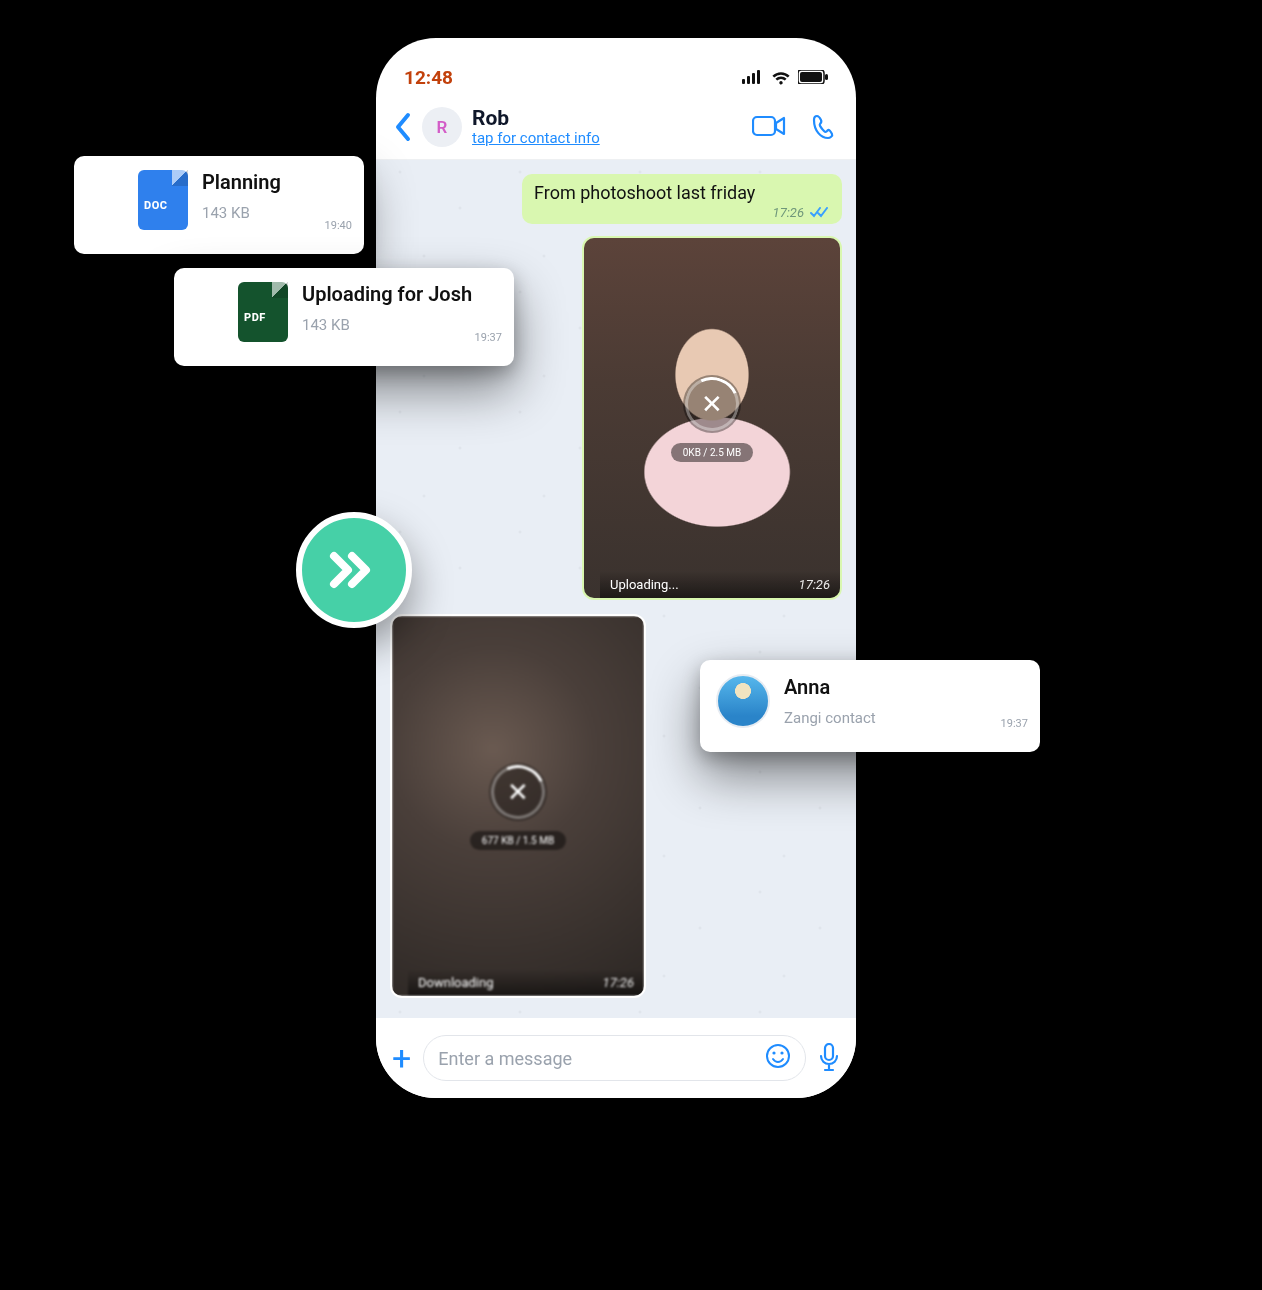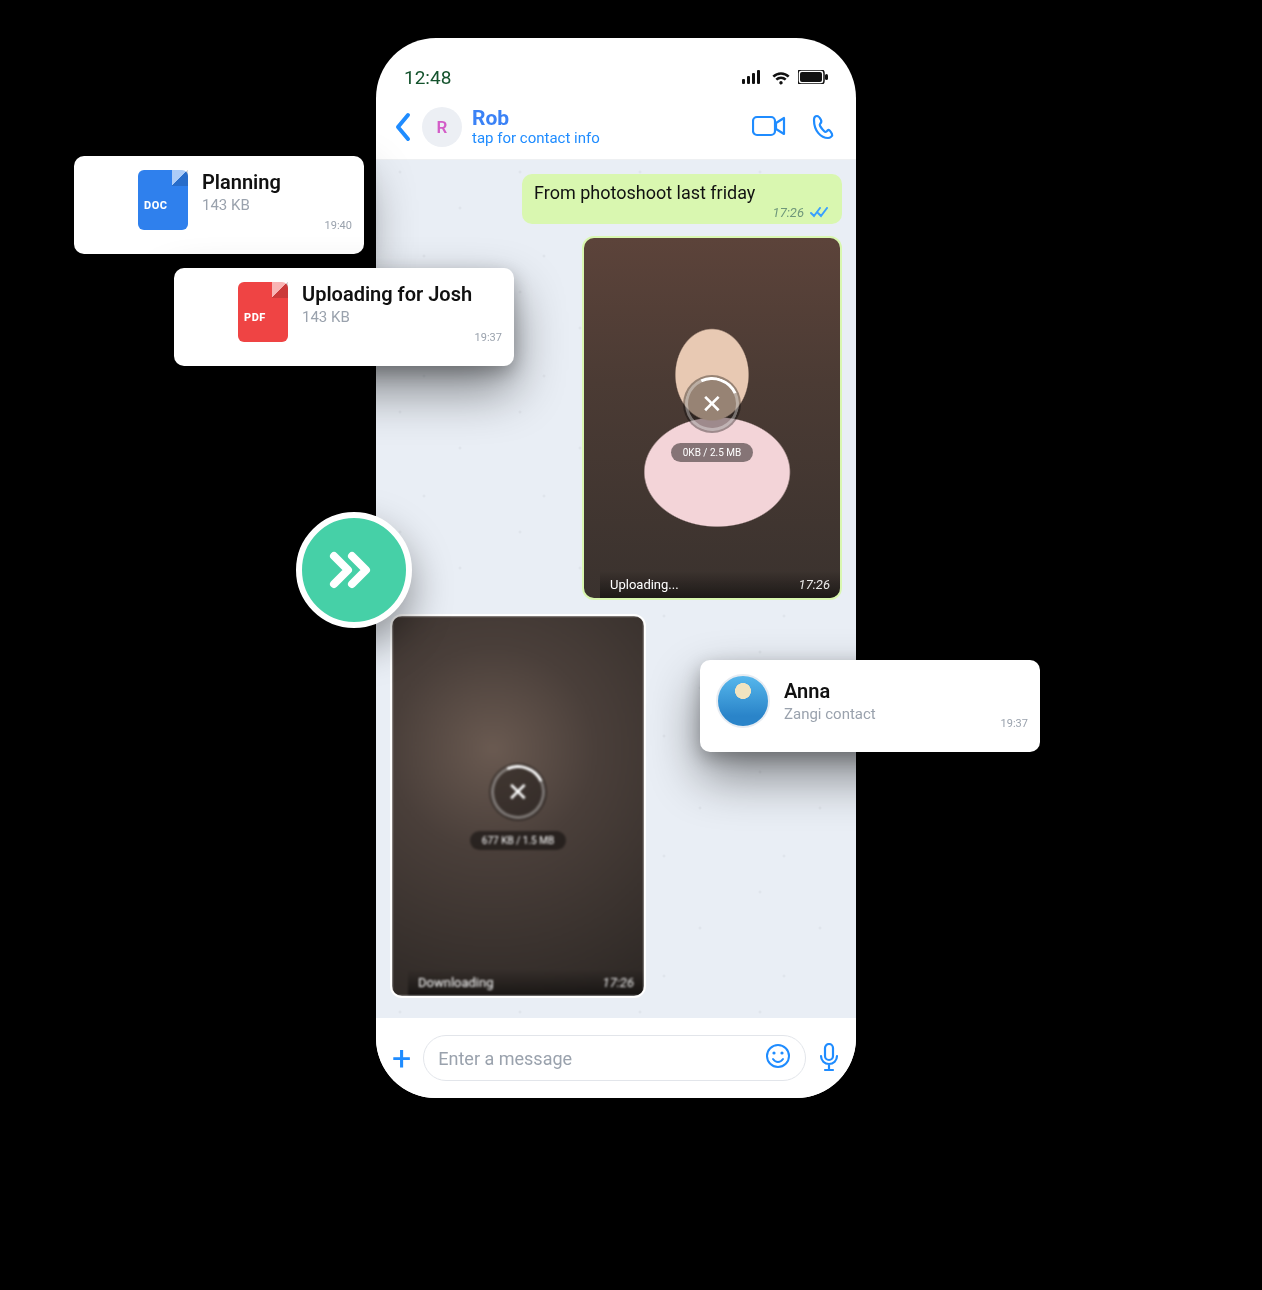"12:48" .statusbar { color: #14532d -> #c2410c; font-weight: 400 -> 700 }
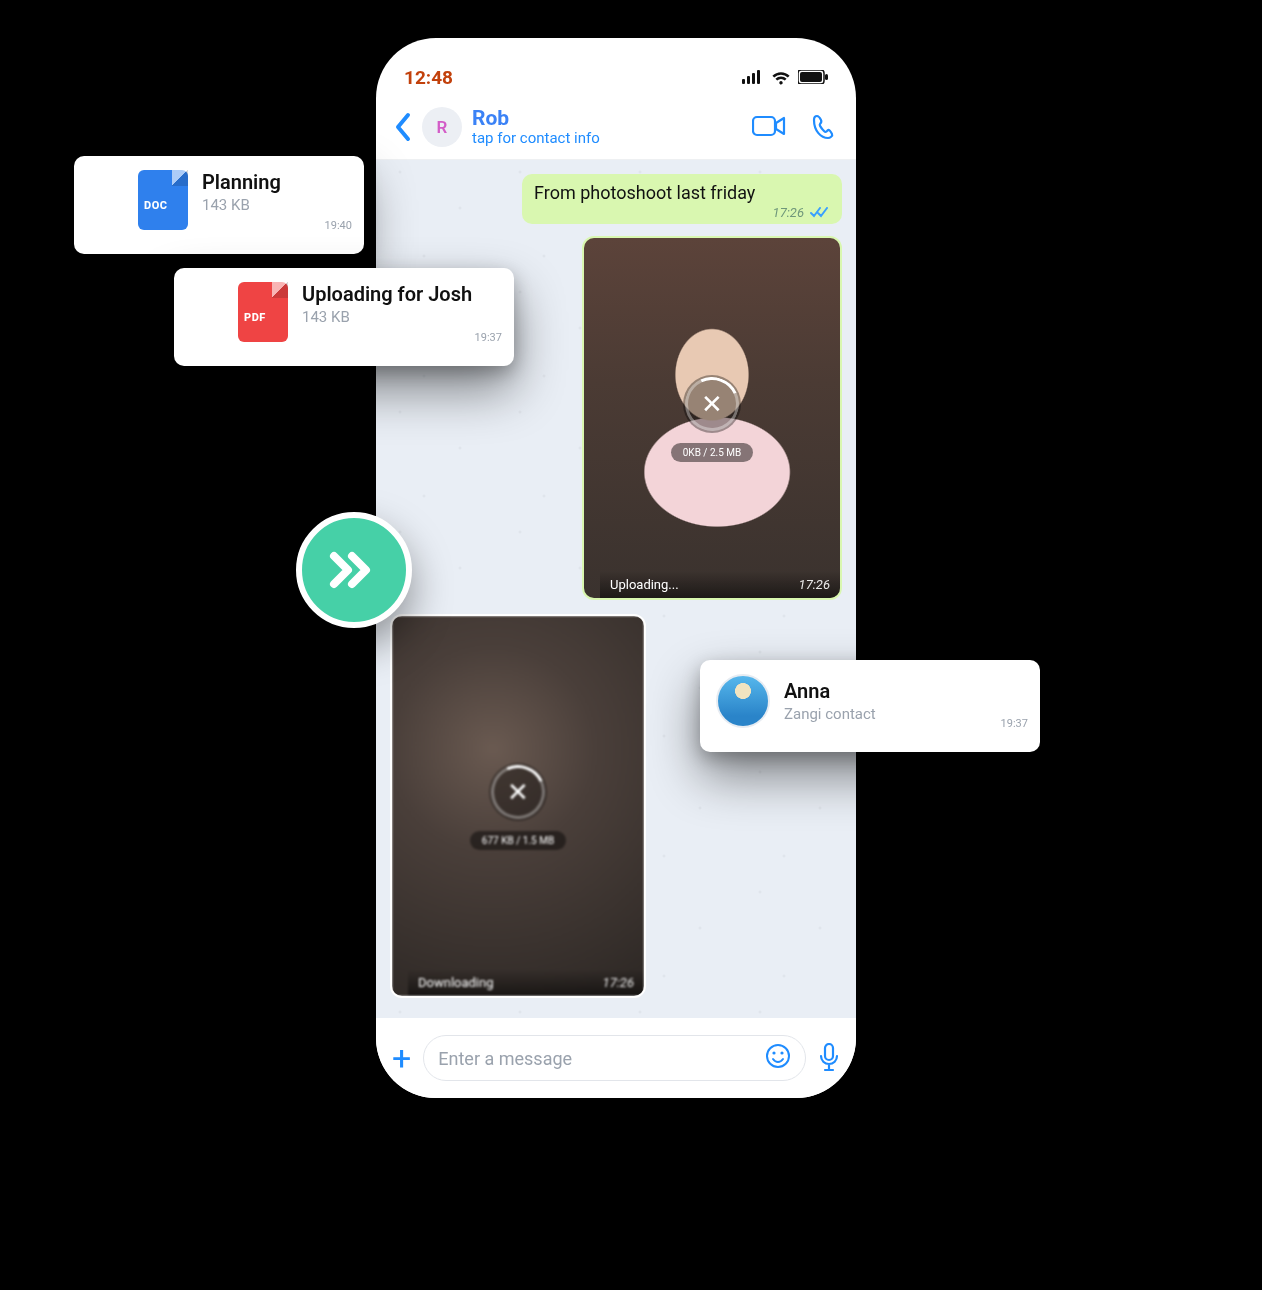"Rob" .contact-name { color: #3b82f6 -> #0f172a }
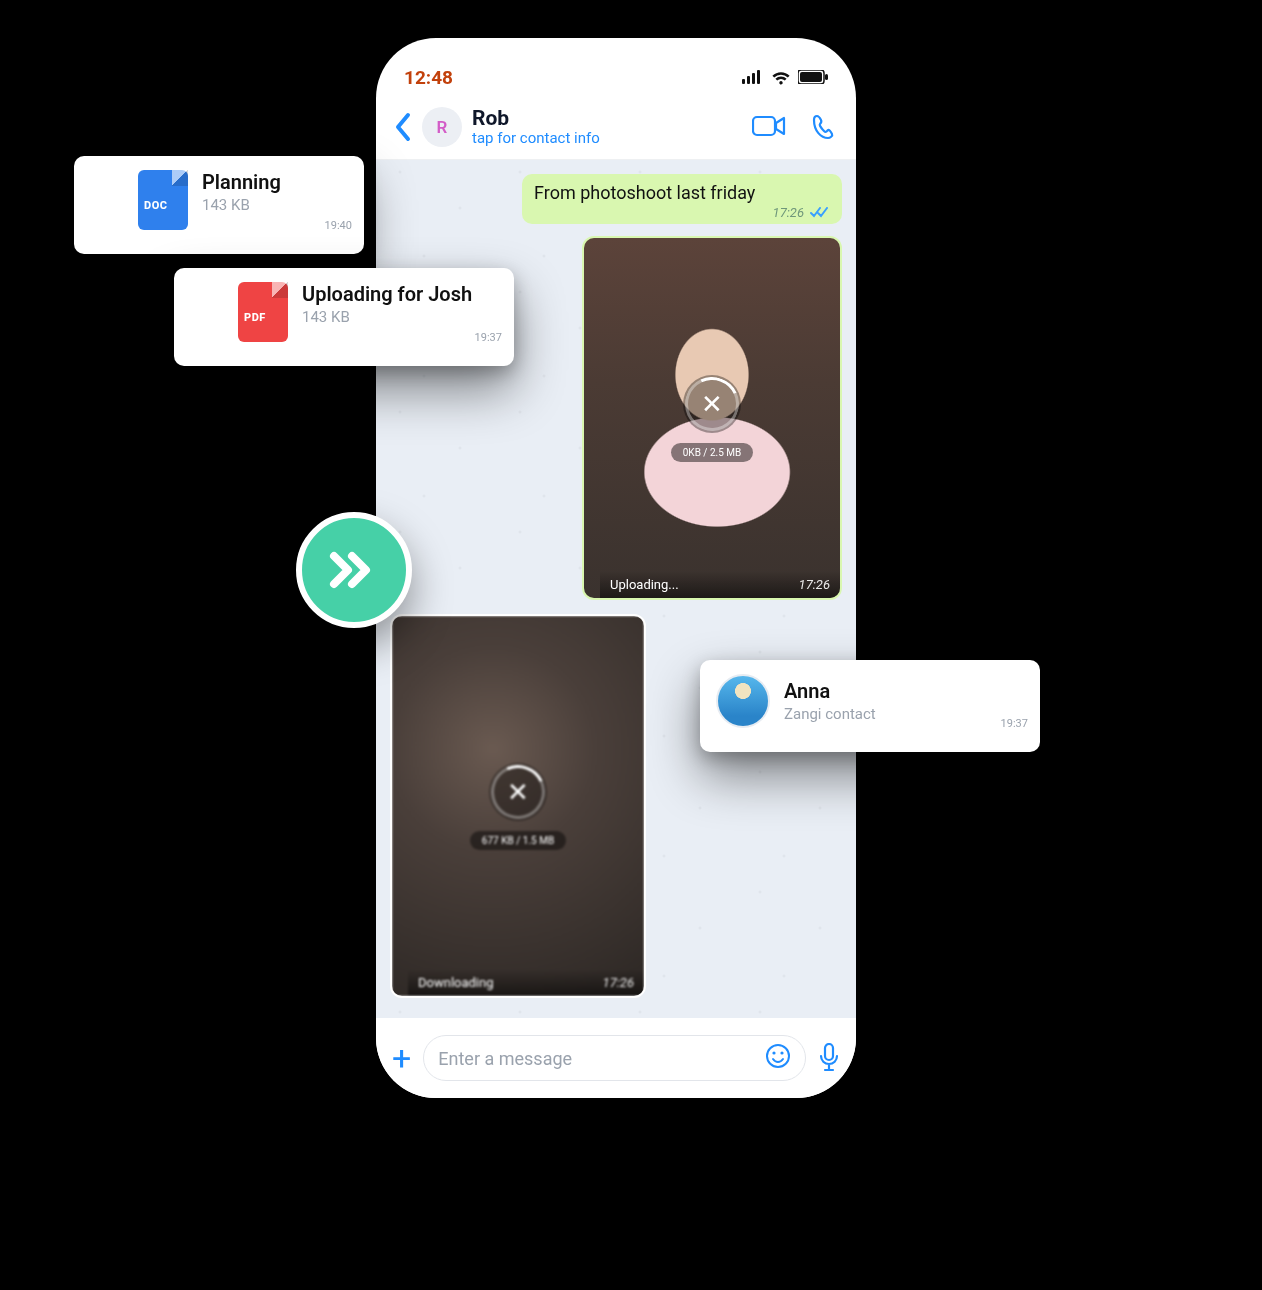"tap for contact info" .contact-sub { text-decoration: none -> underline }
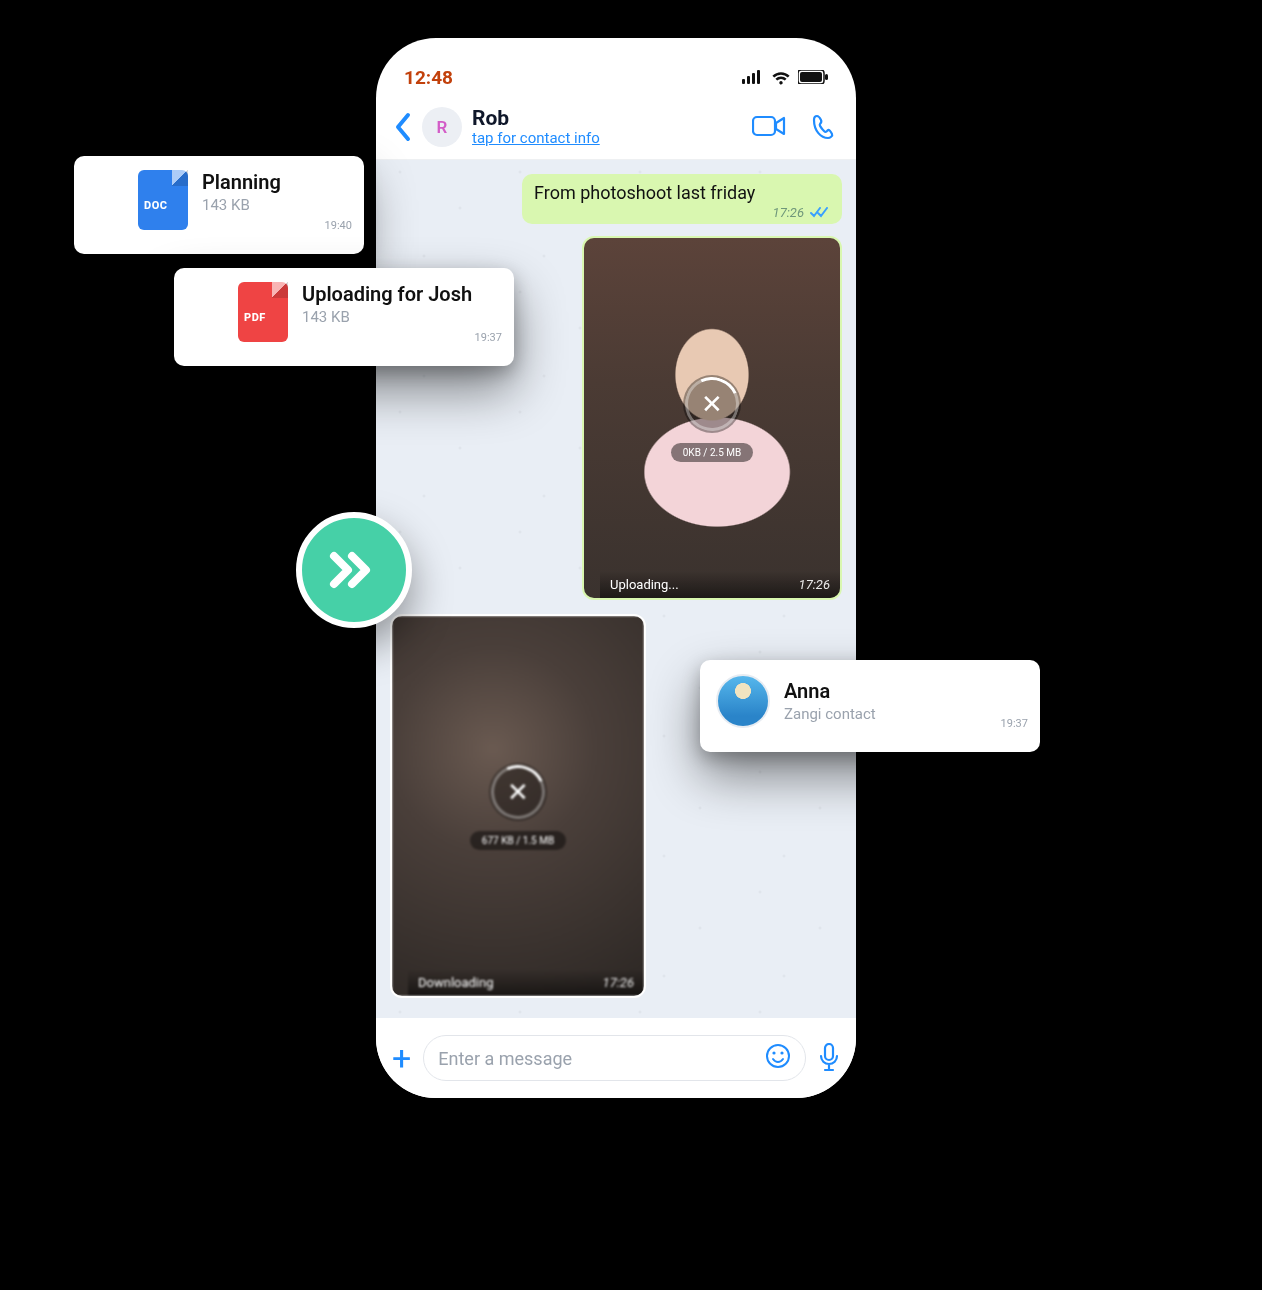"143 KB" .card .sub { margin-top: 2px -> 10px }
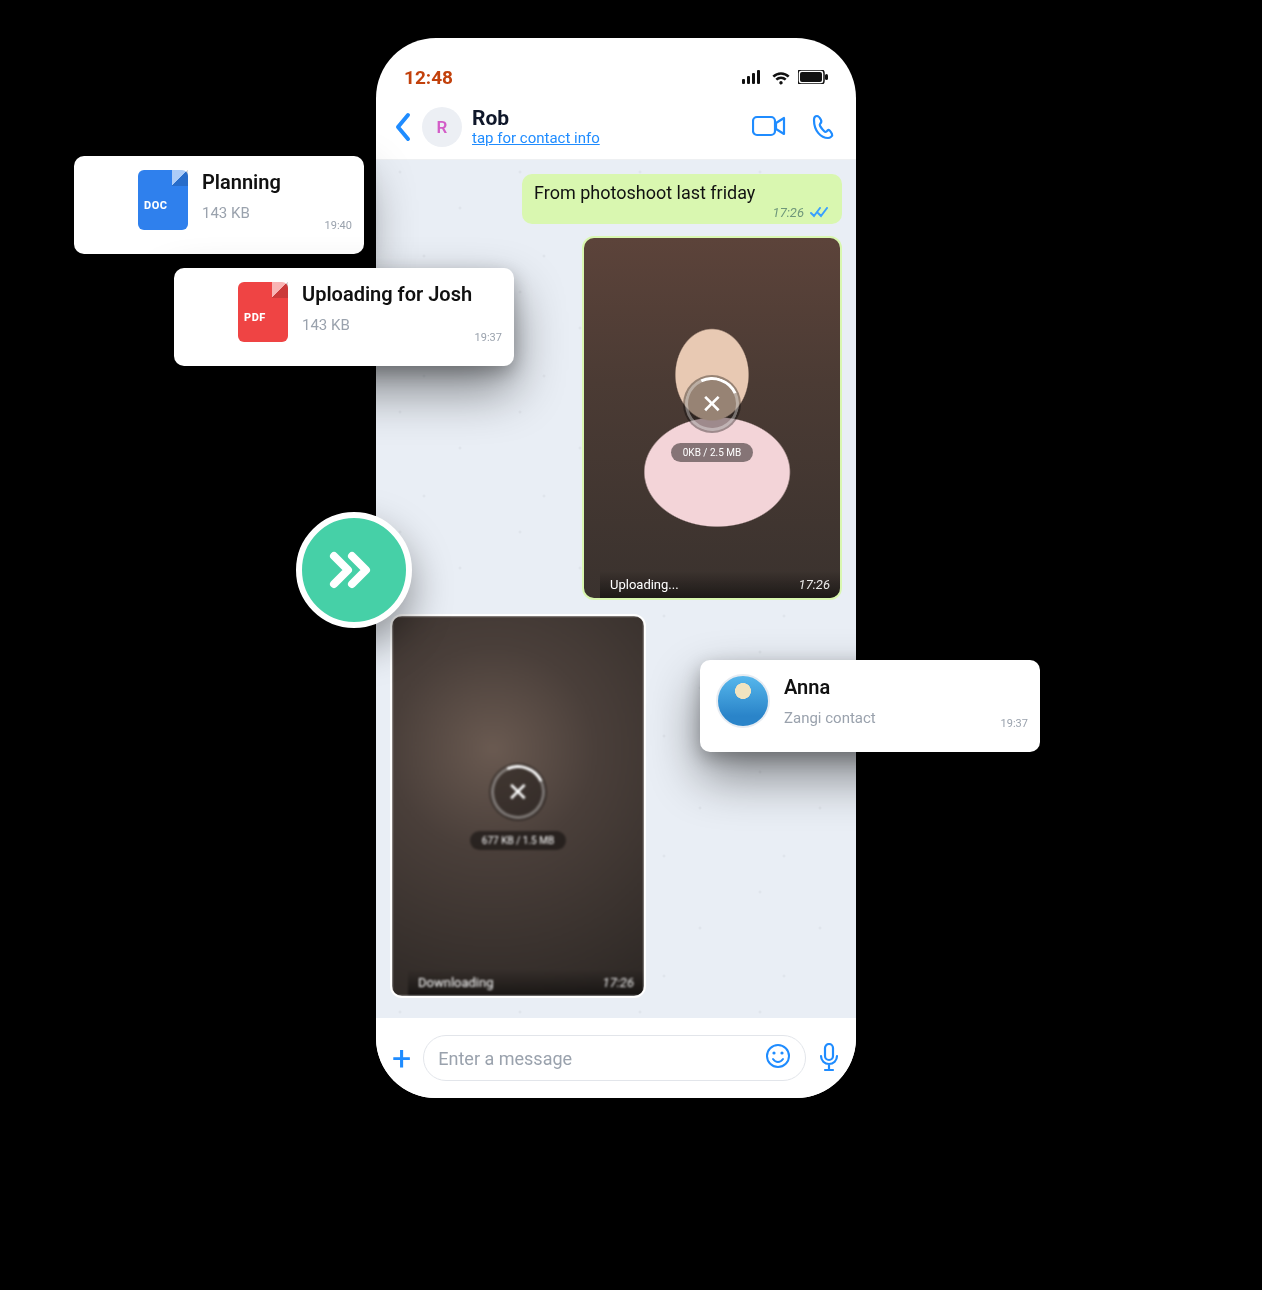"PDF" .card .icon.pdf { background: #ef4444 -> #14532d }
